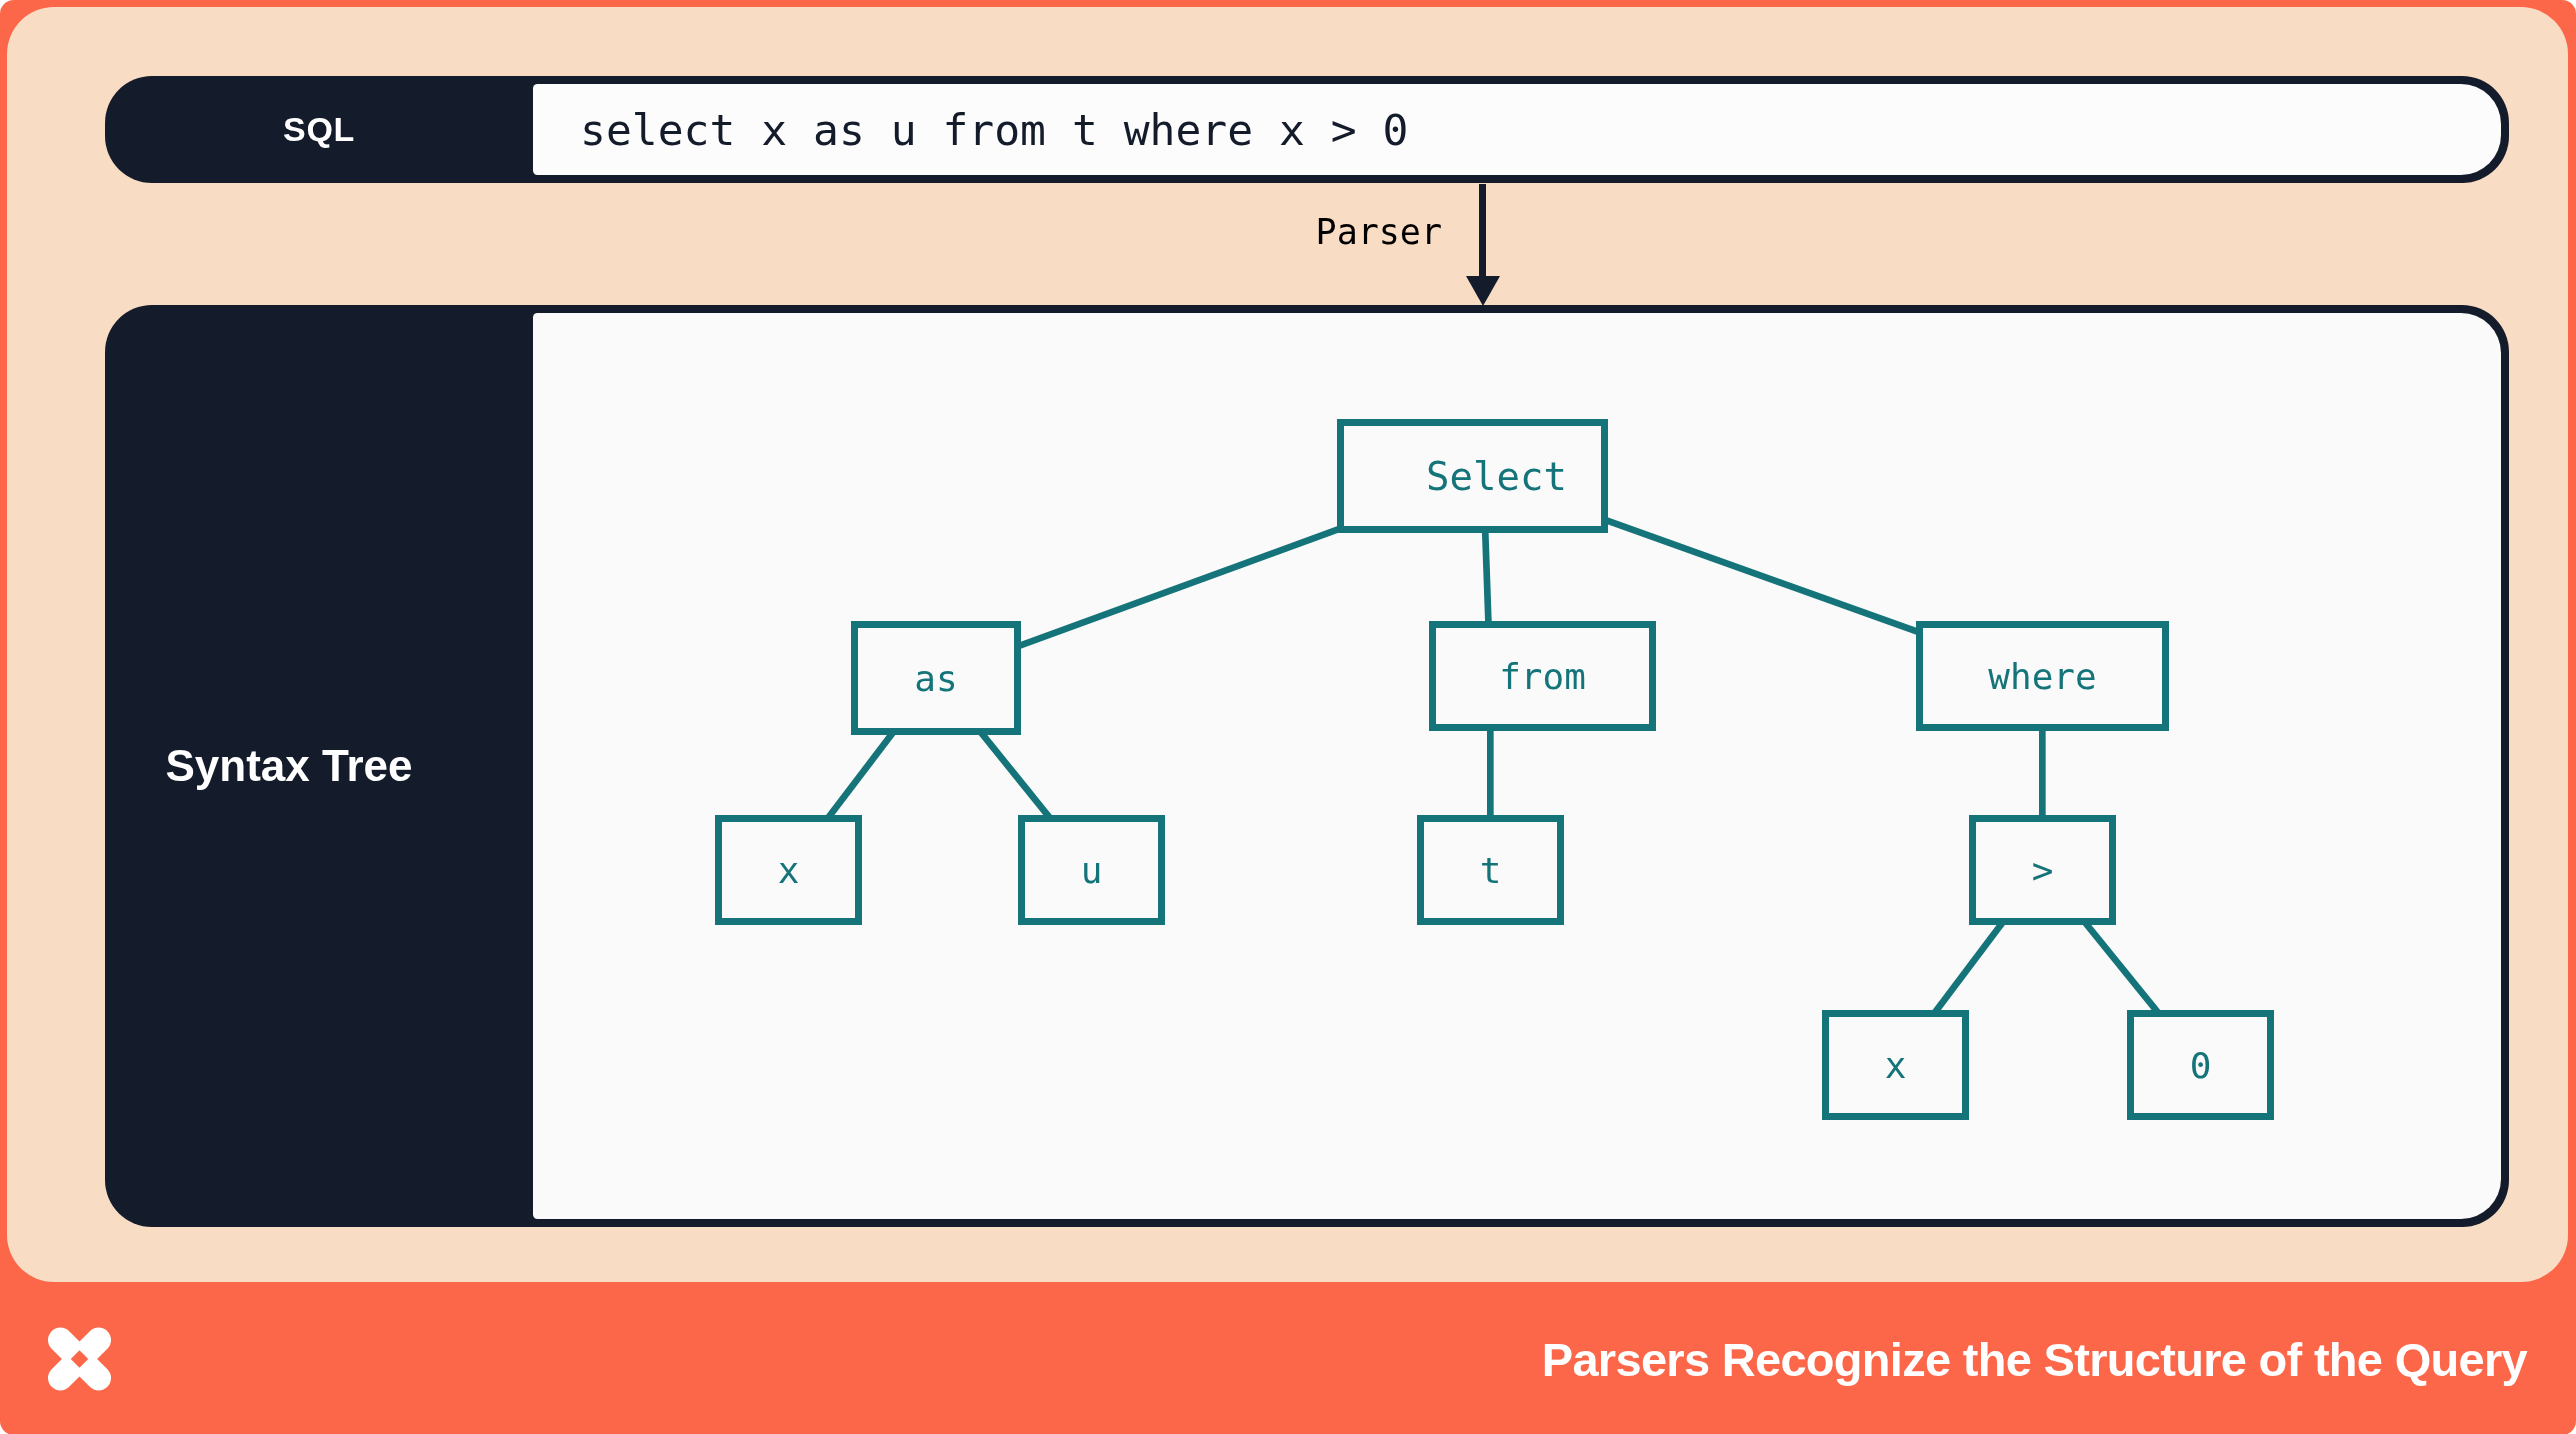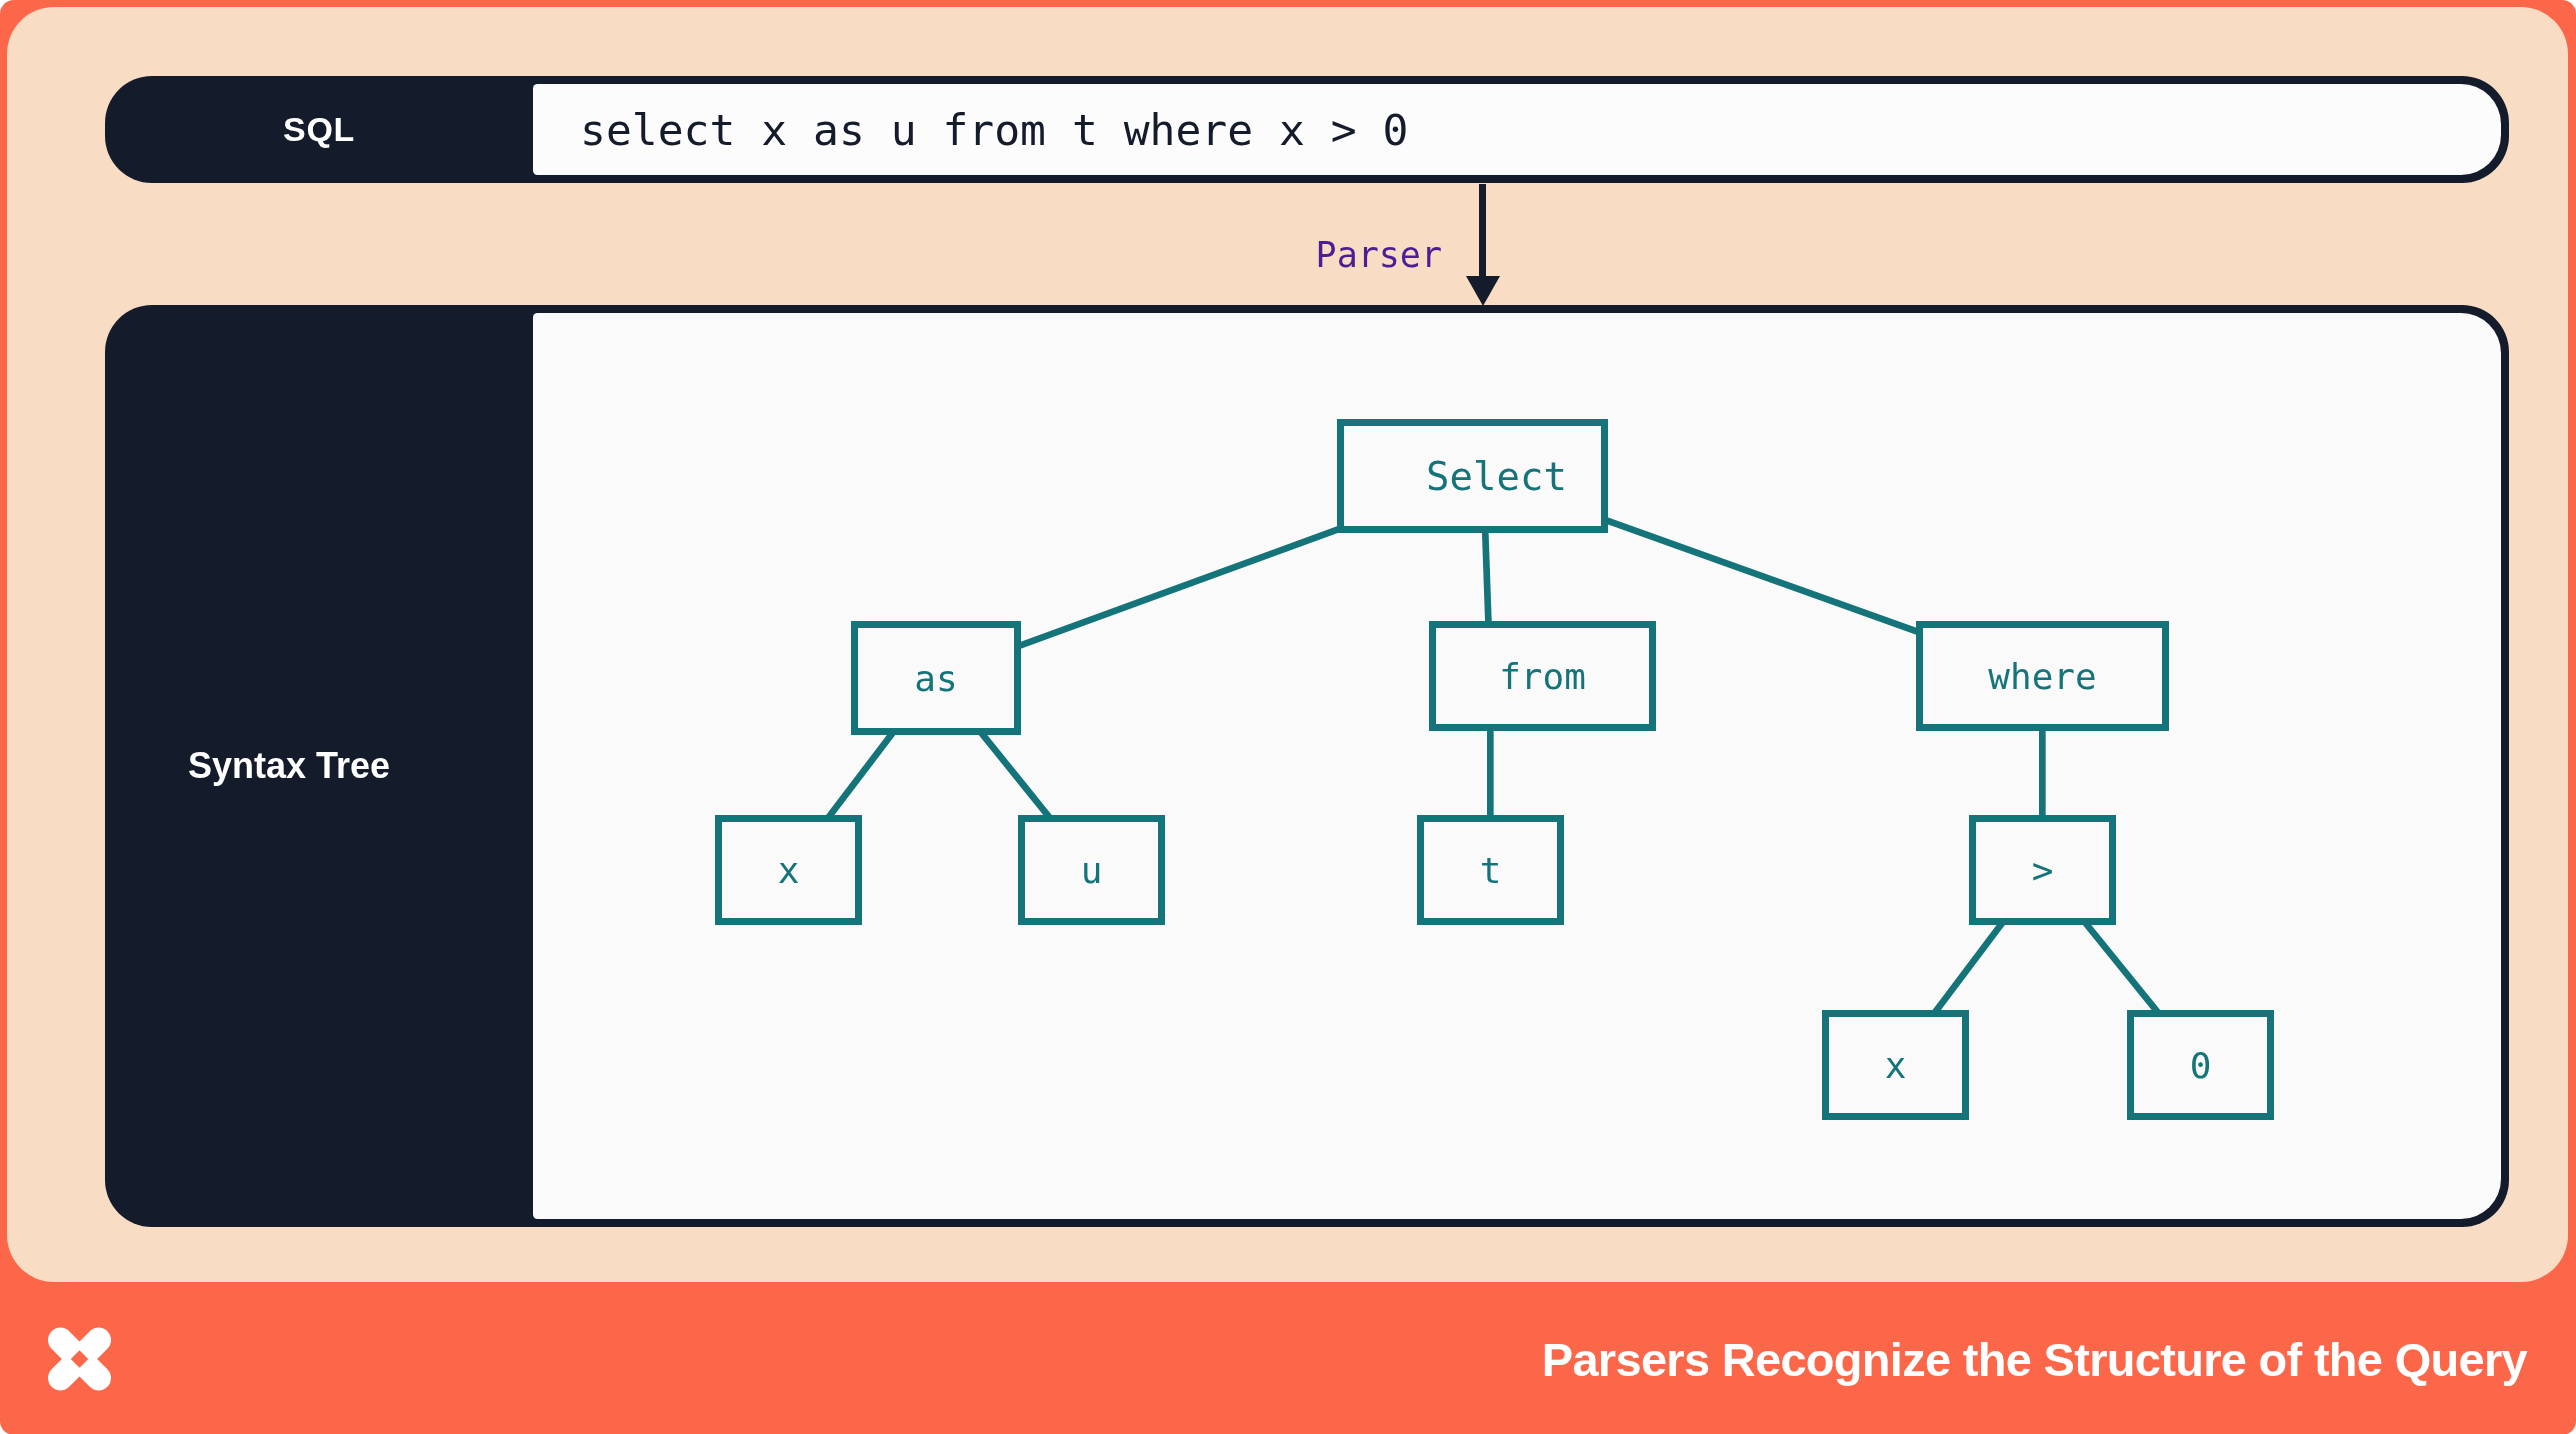"Parser" .parser-label { color: #4c1d95 -> #000000; top: 235px -> 212px }
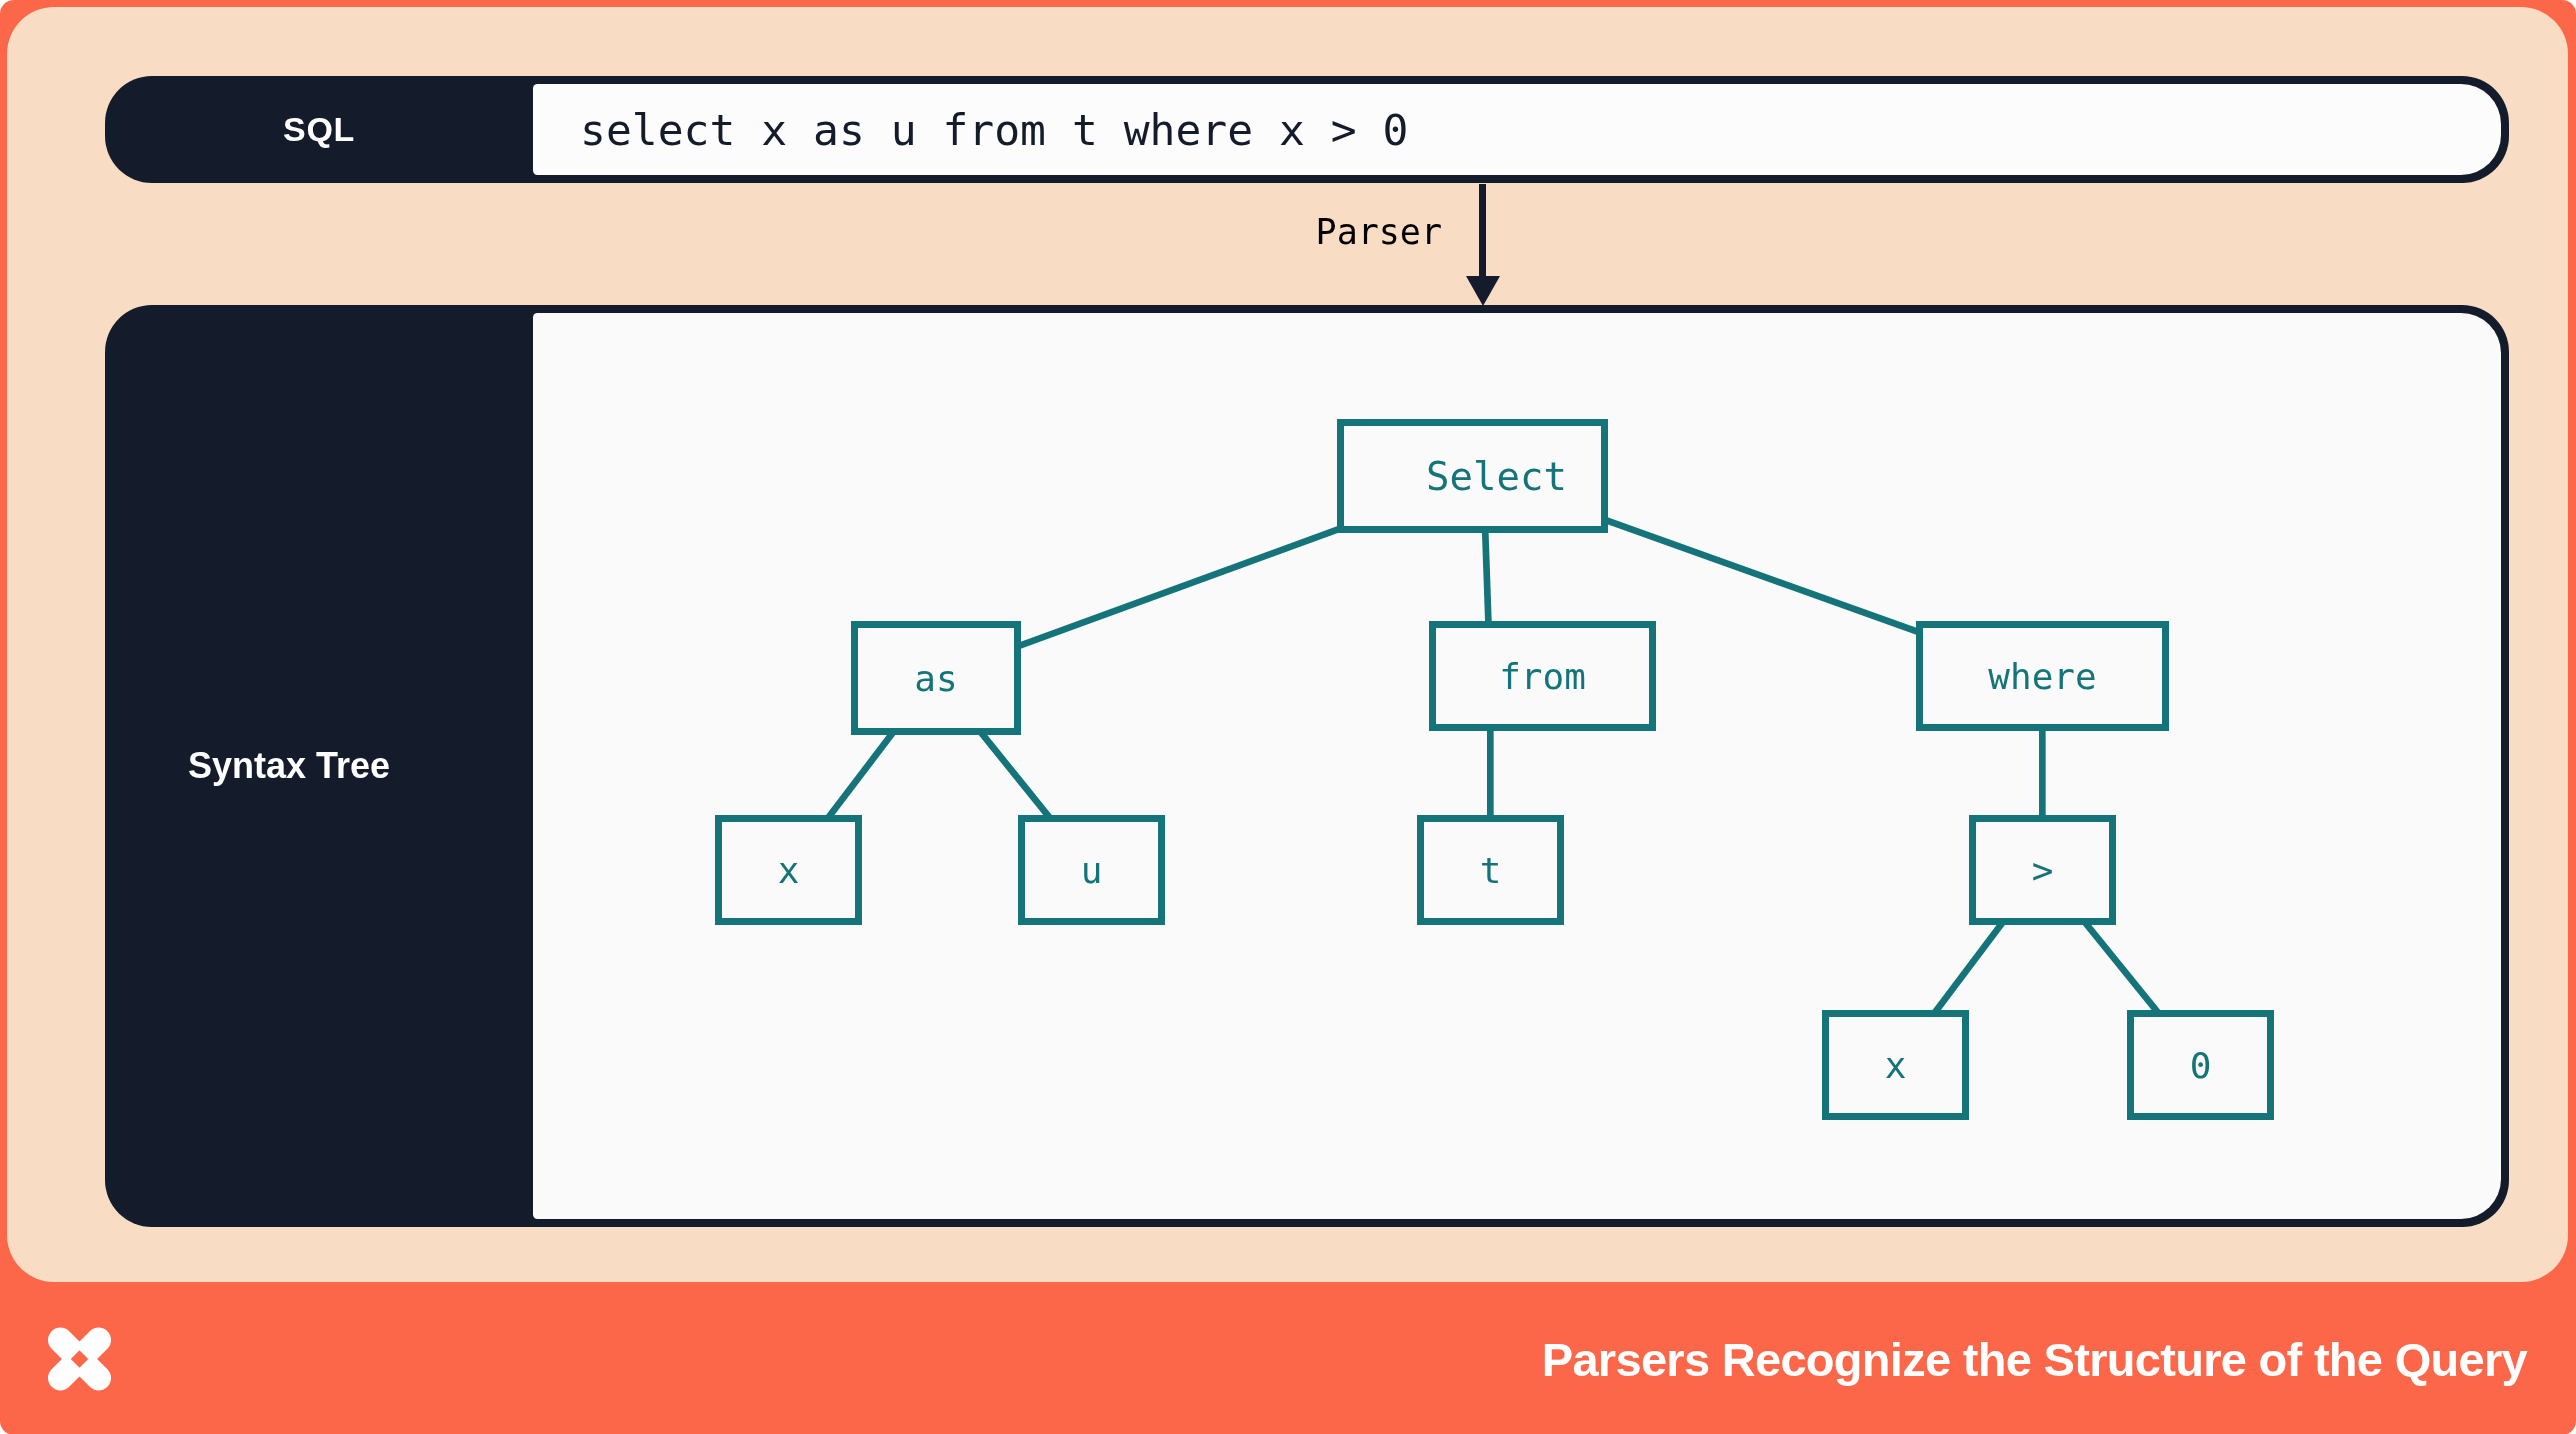"Syntax Tree" .tree-panel .panel-label { font-size: 36px -> 44px }
